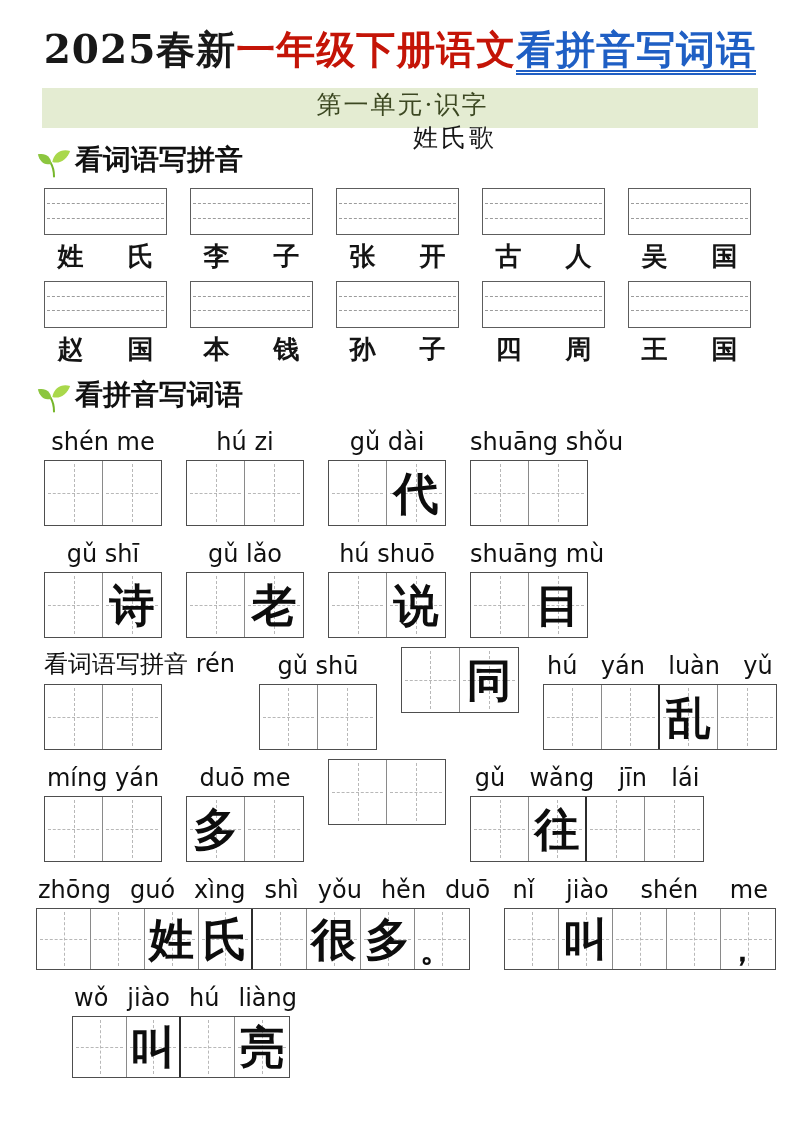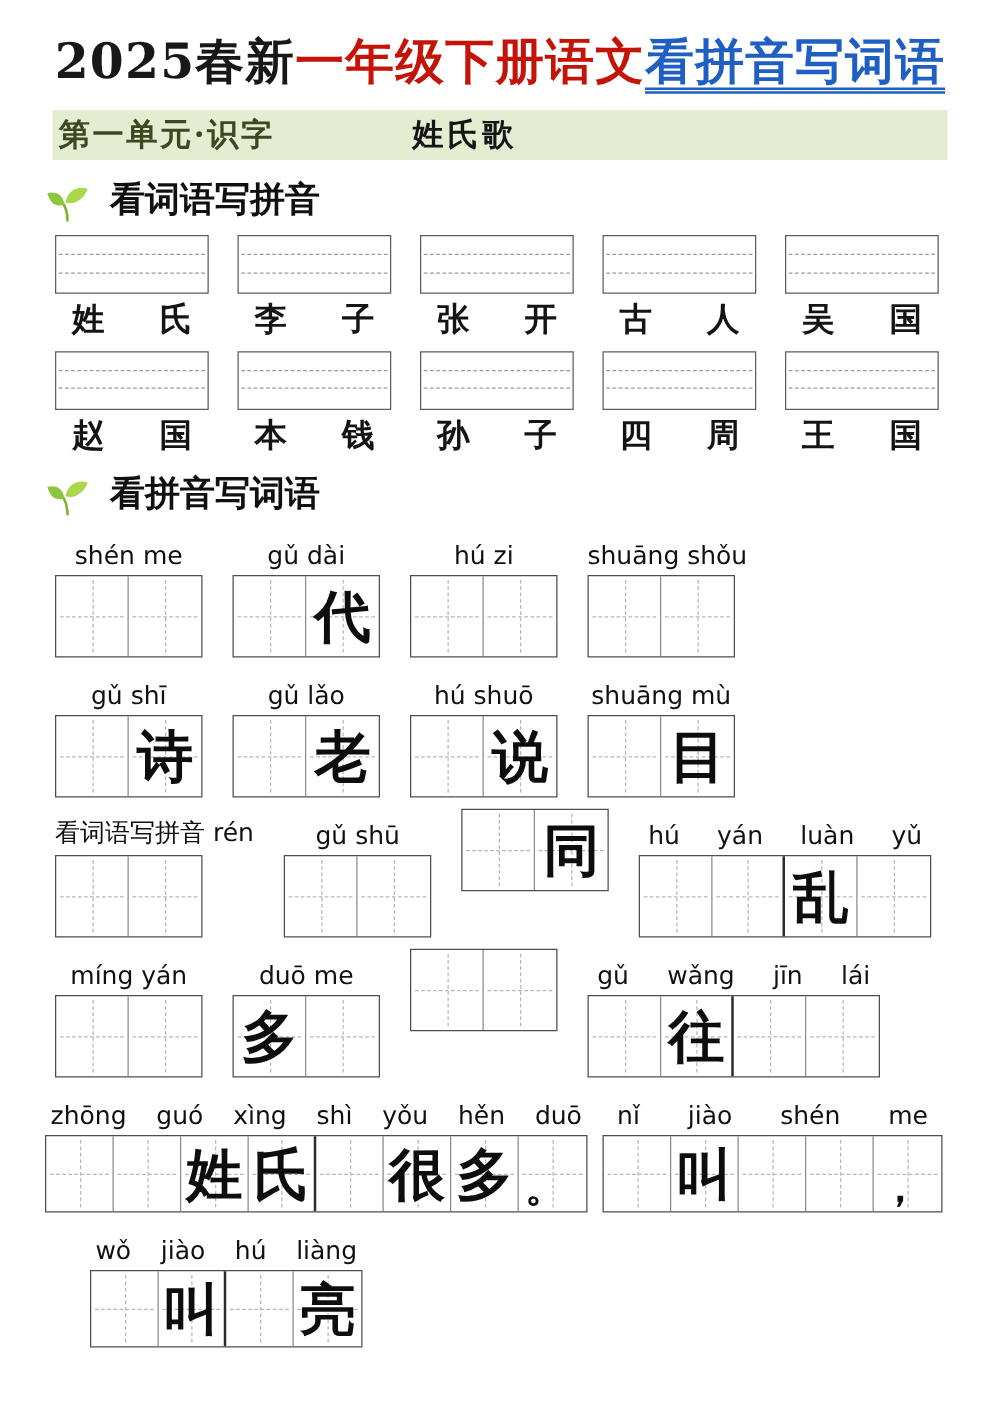"第一单元·识字" .banner { flex-direction: none -> column; font-weight: 700 -> 400 }
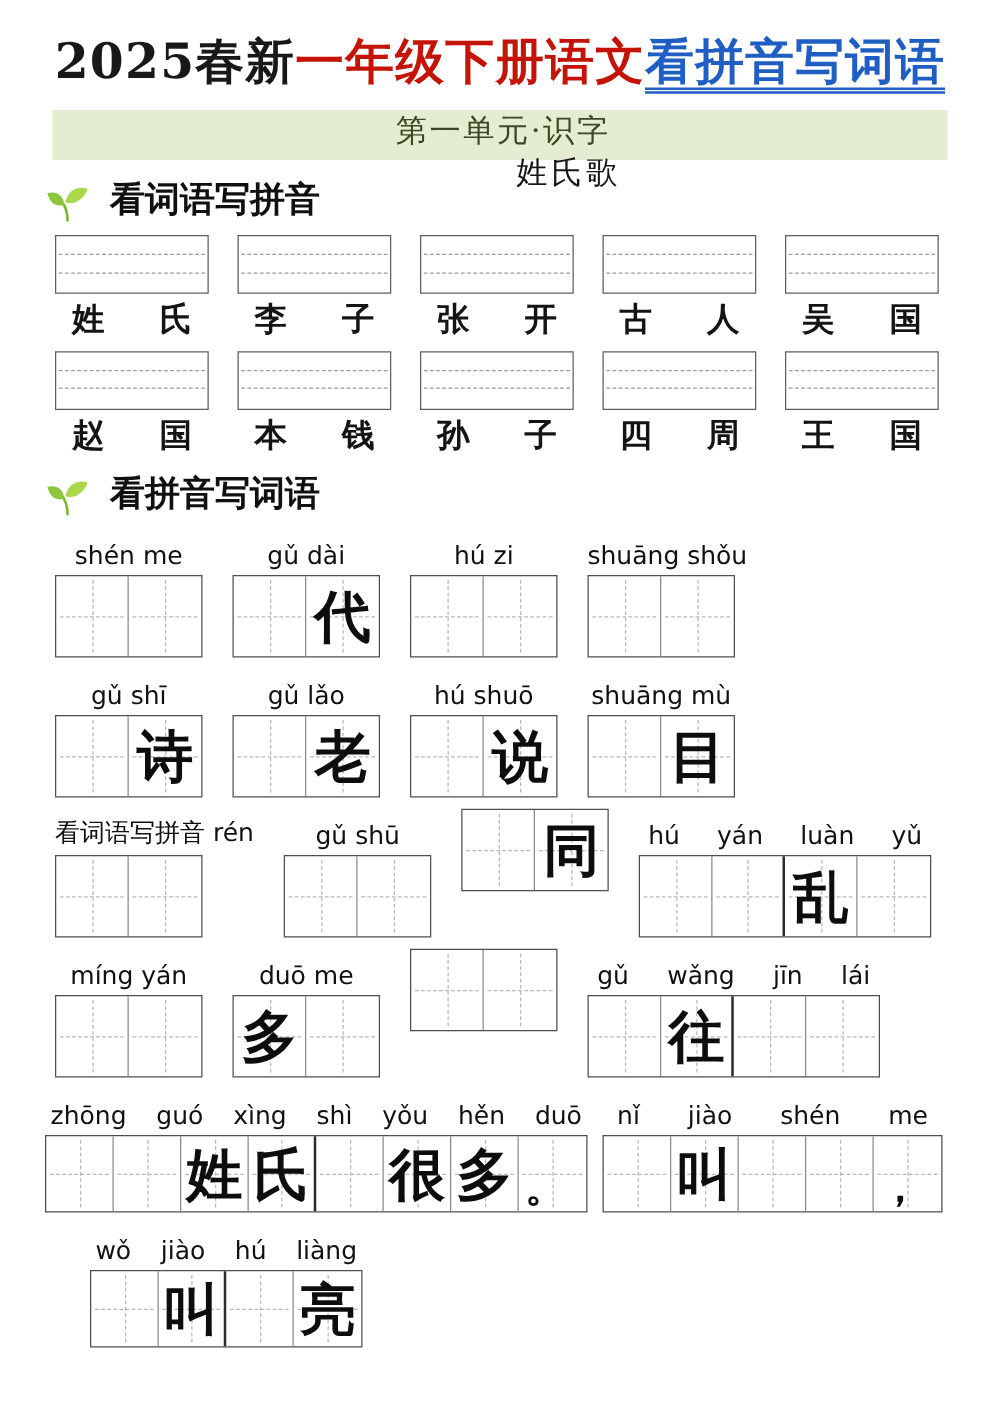"看词语写拼音" .sec-head { gap: 16px -> 3px }
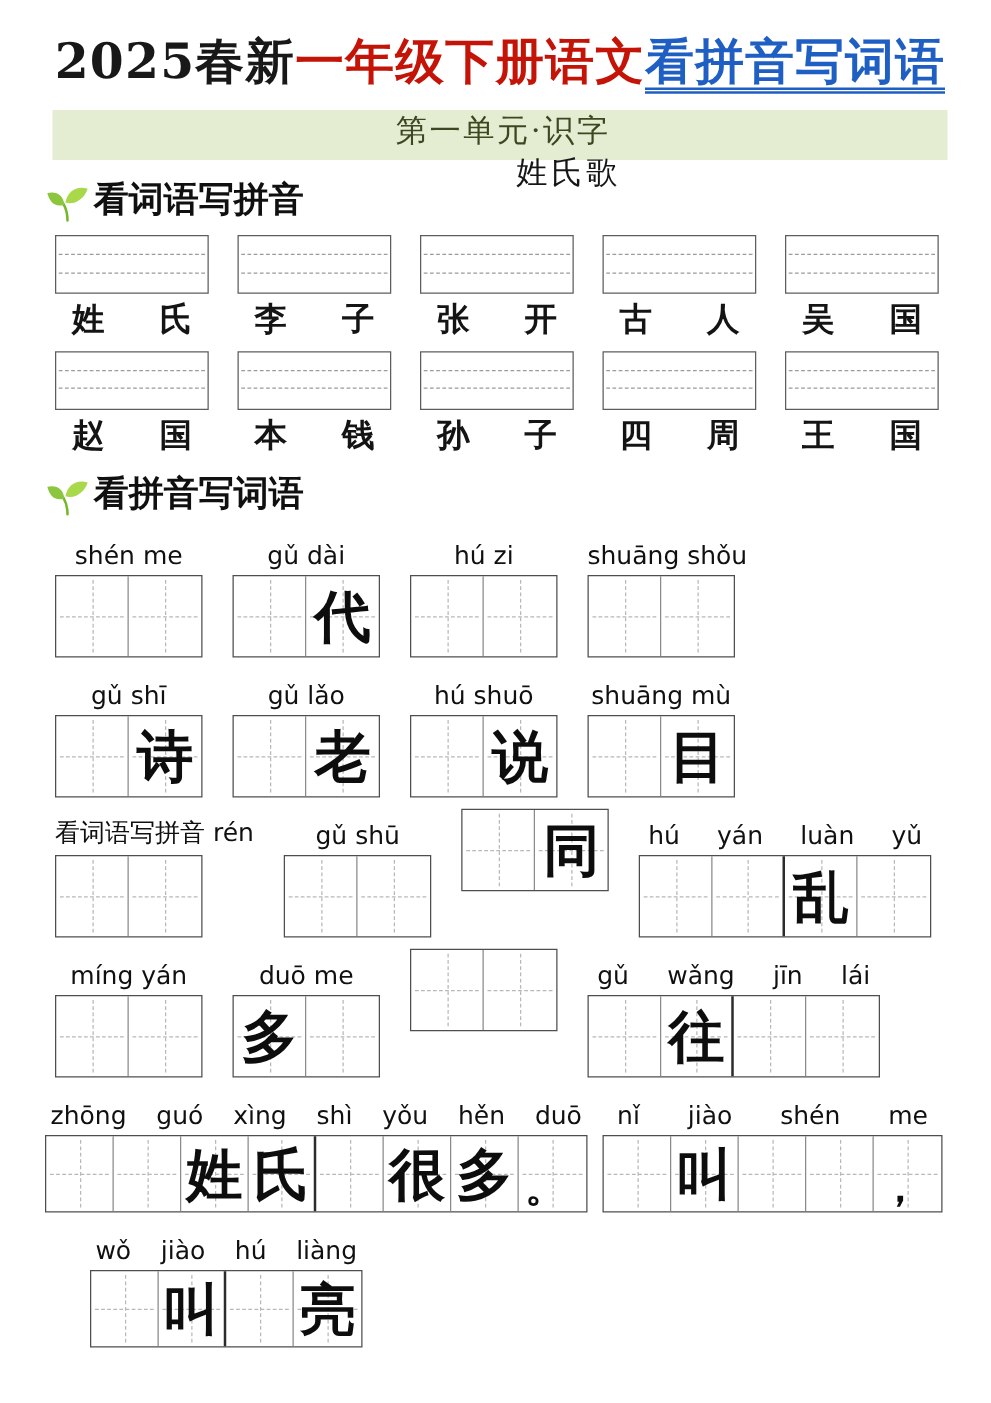"shén me" .s2-label { font-size: 20px -> 24px }
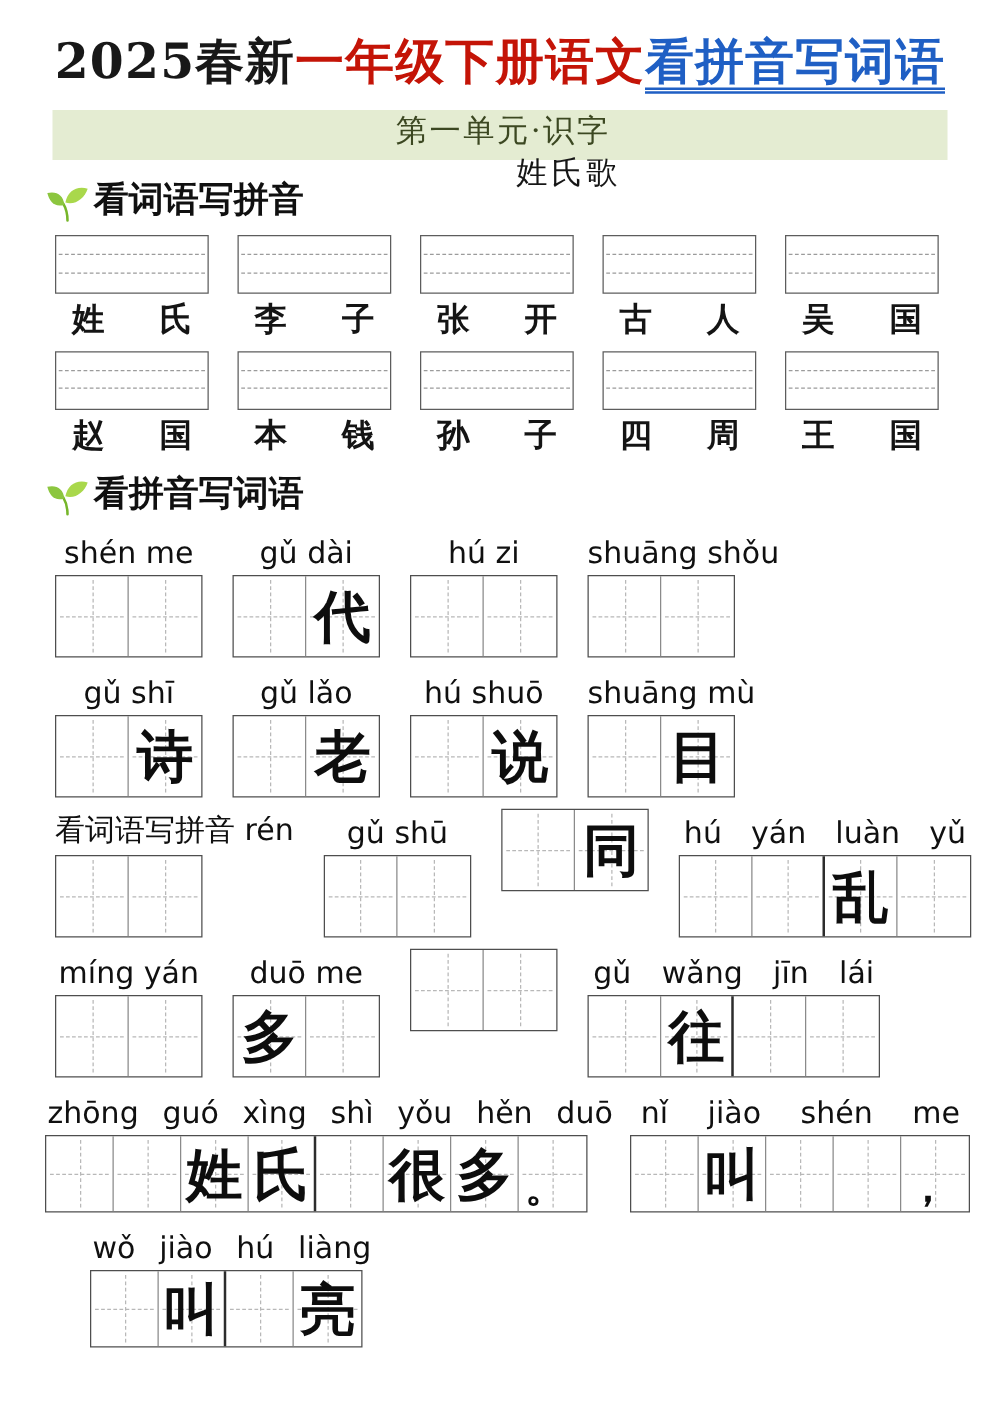"gǔ dài" div.s2-item { order: before "hú zi" -> after "hú zi" }
